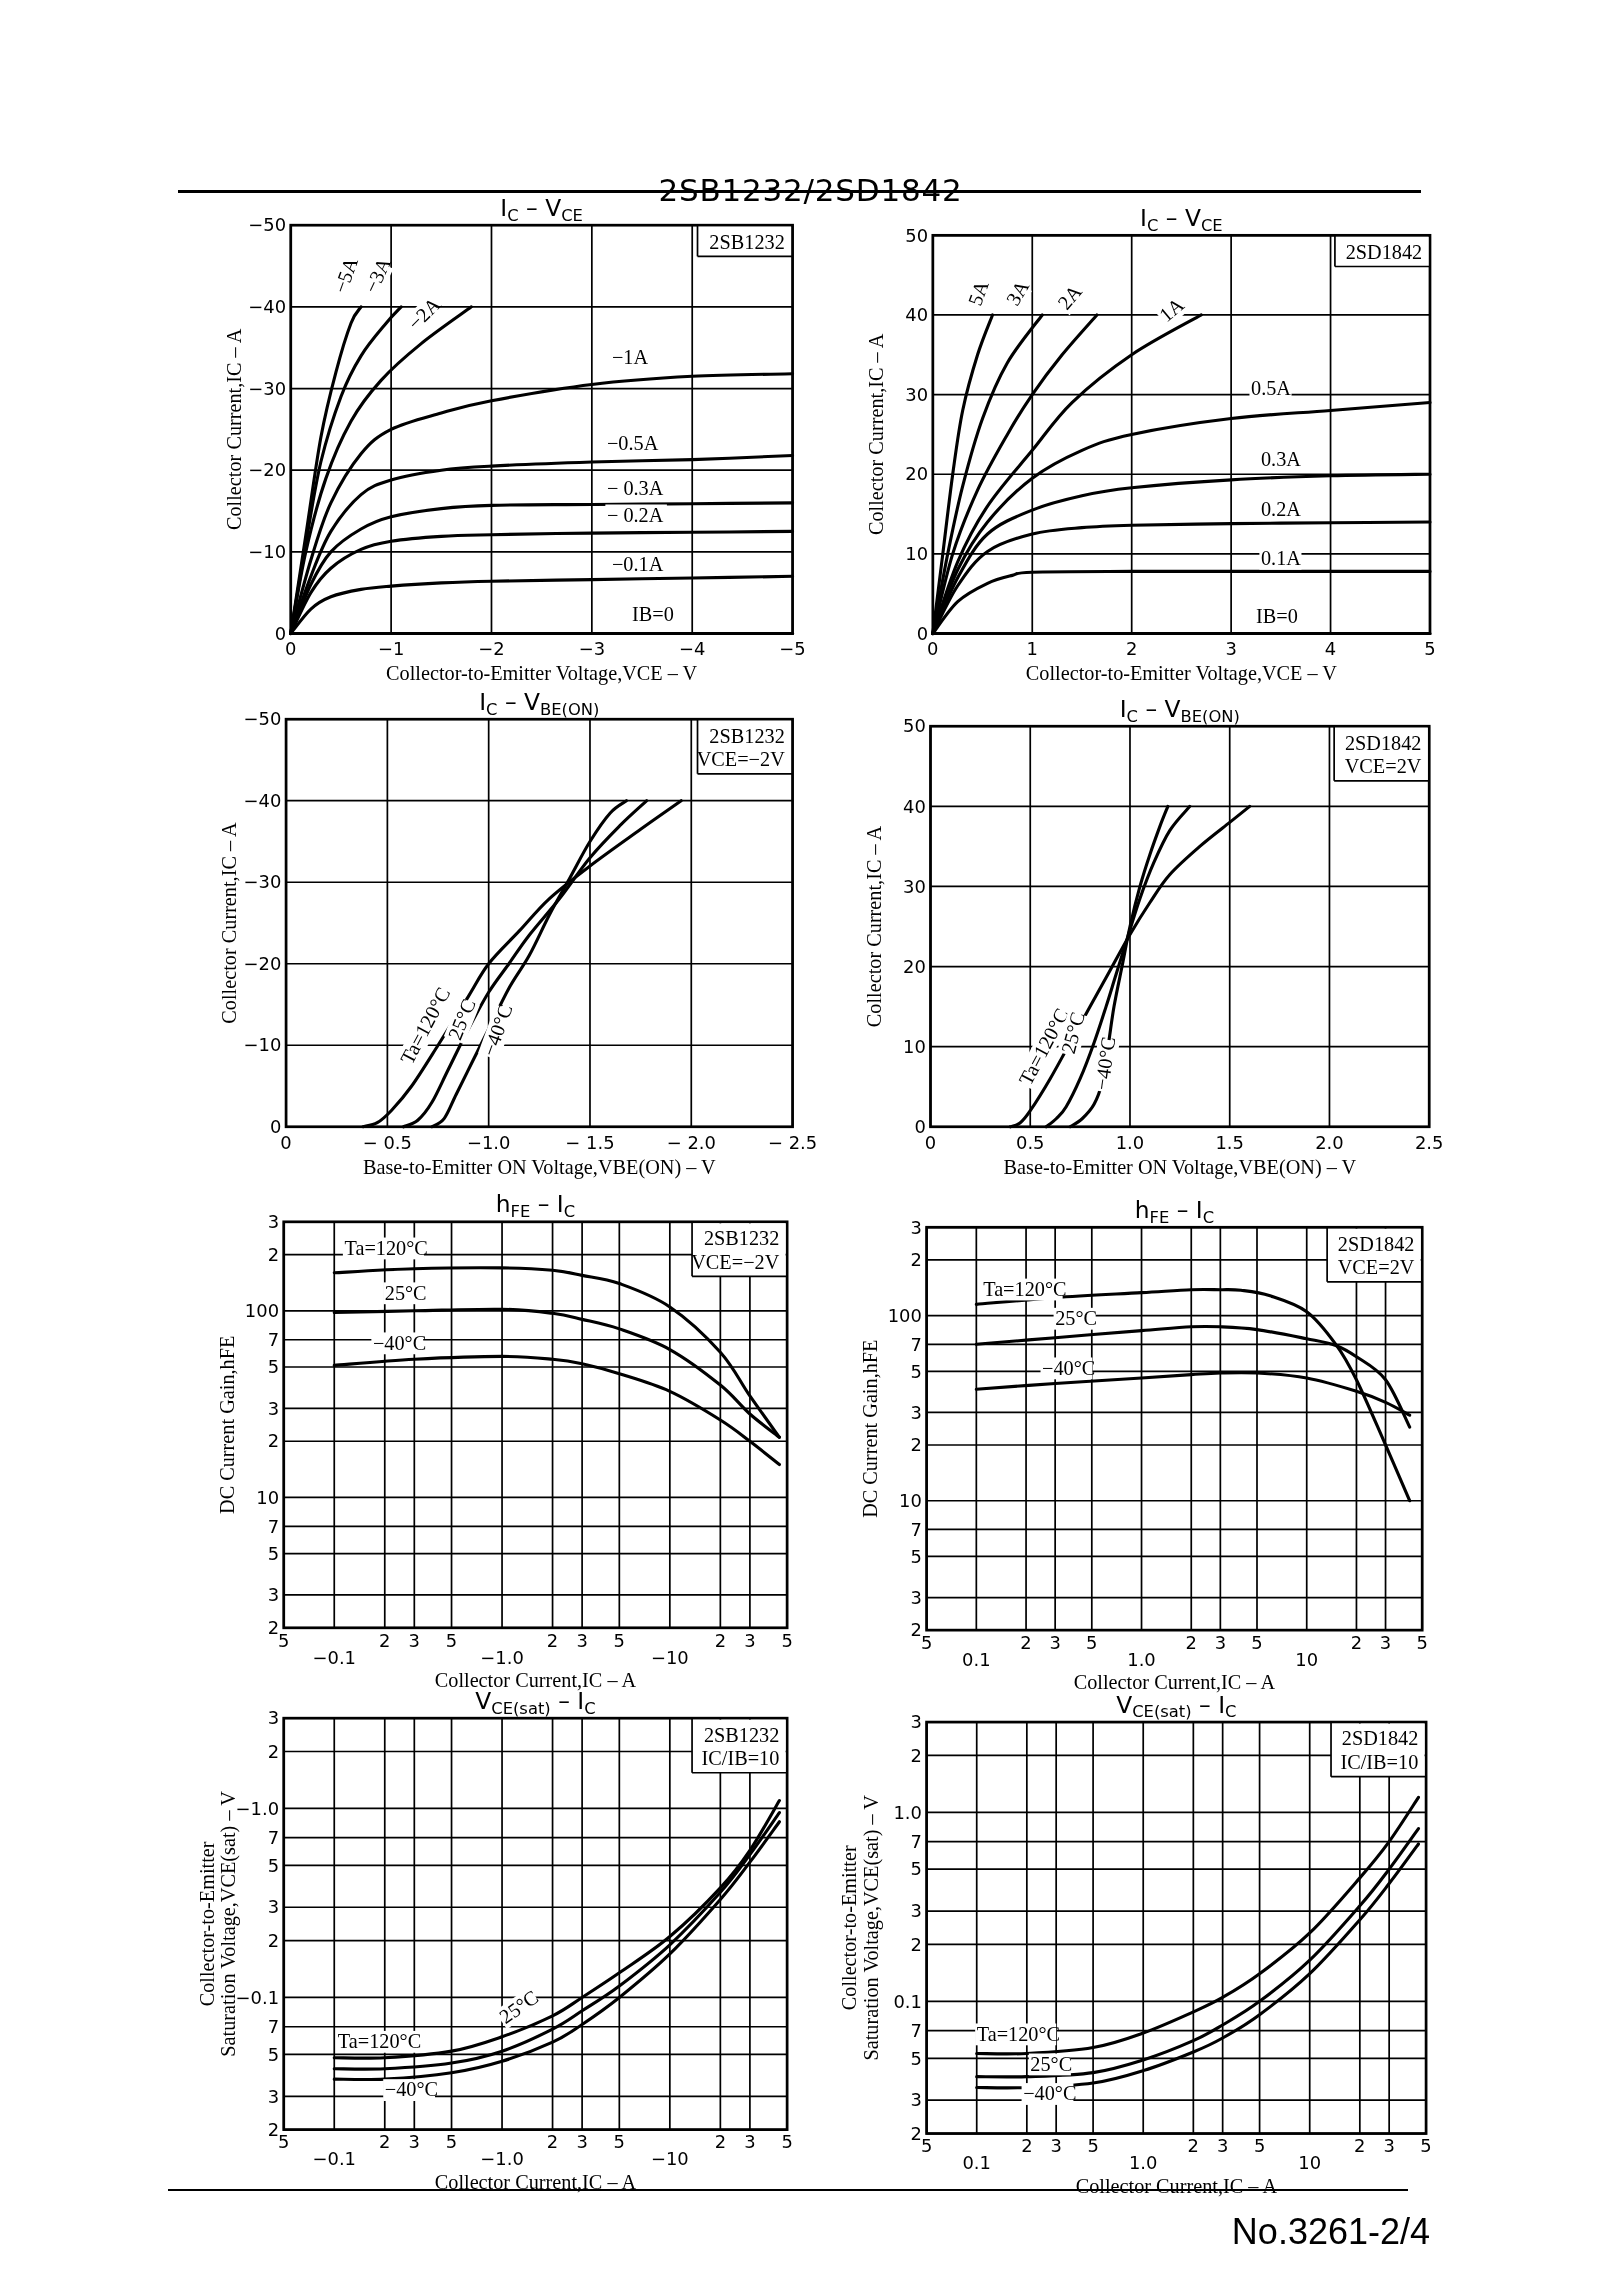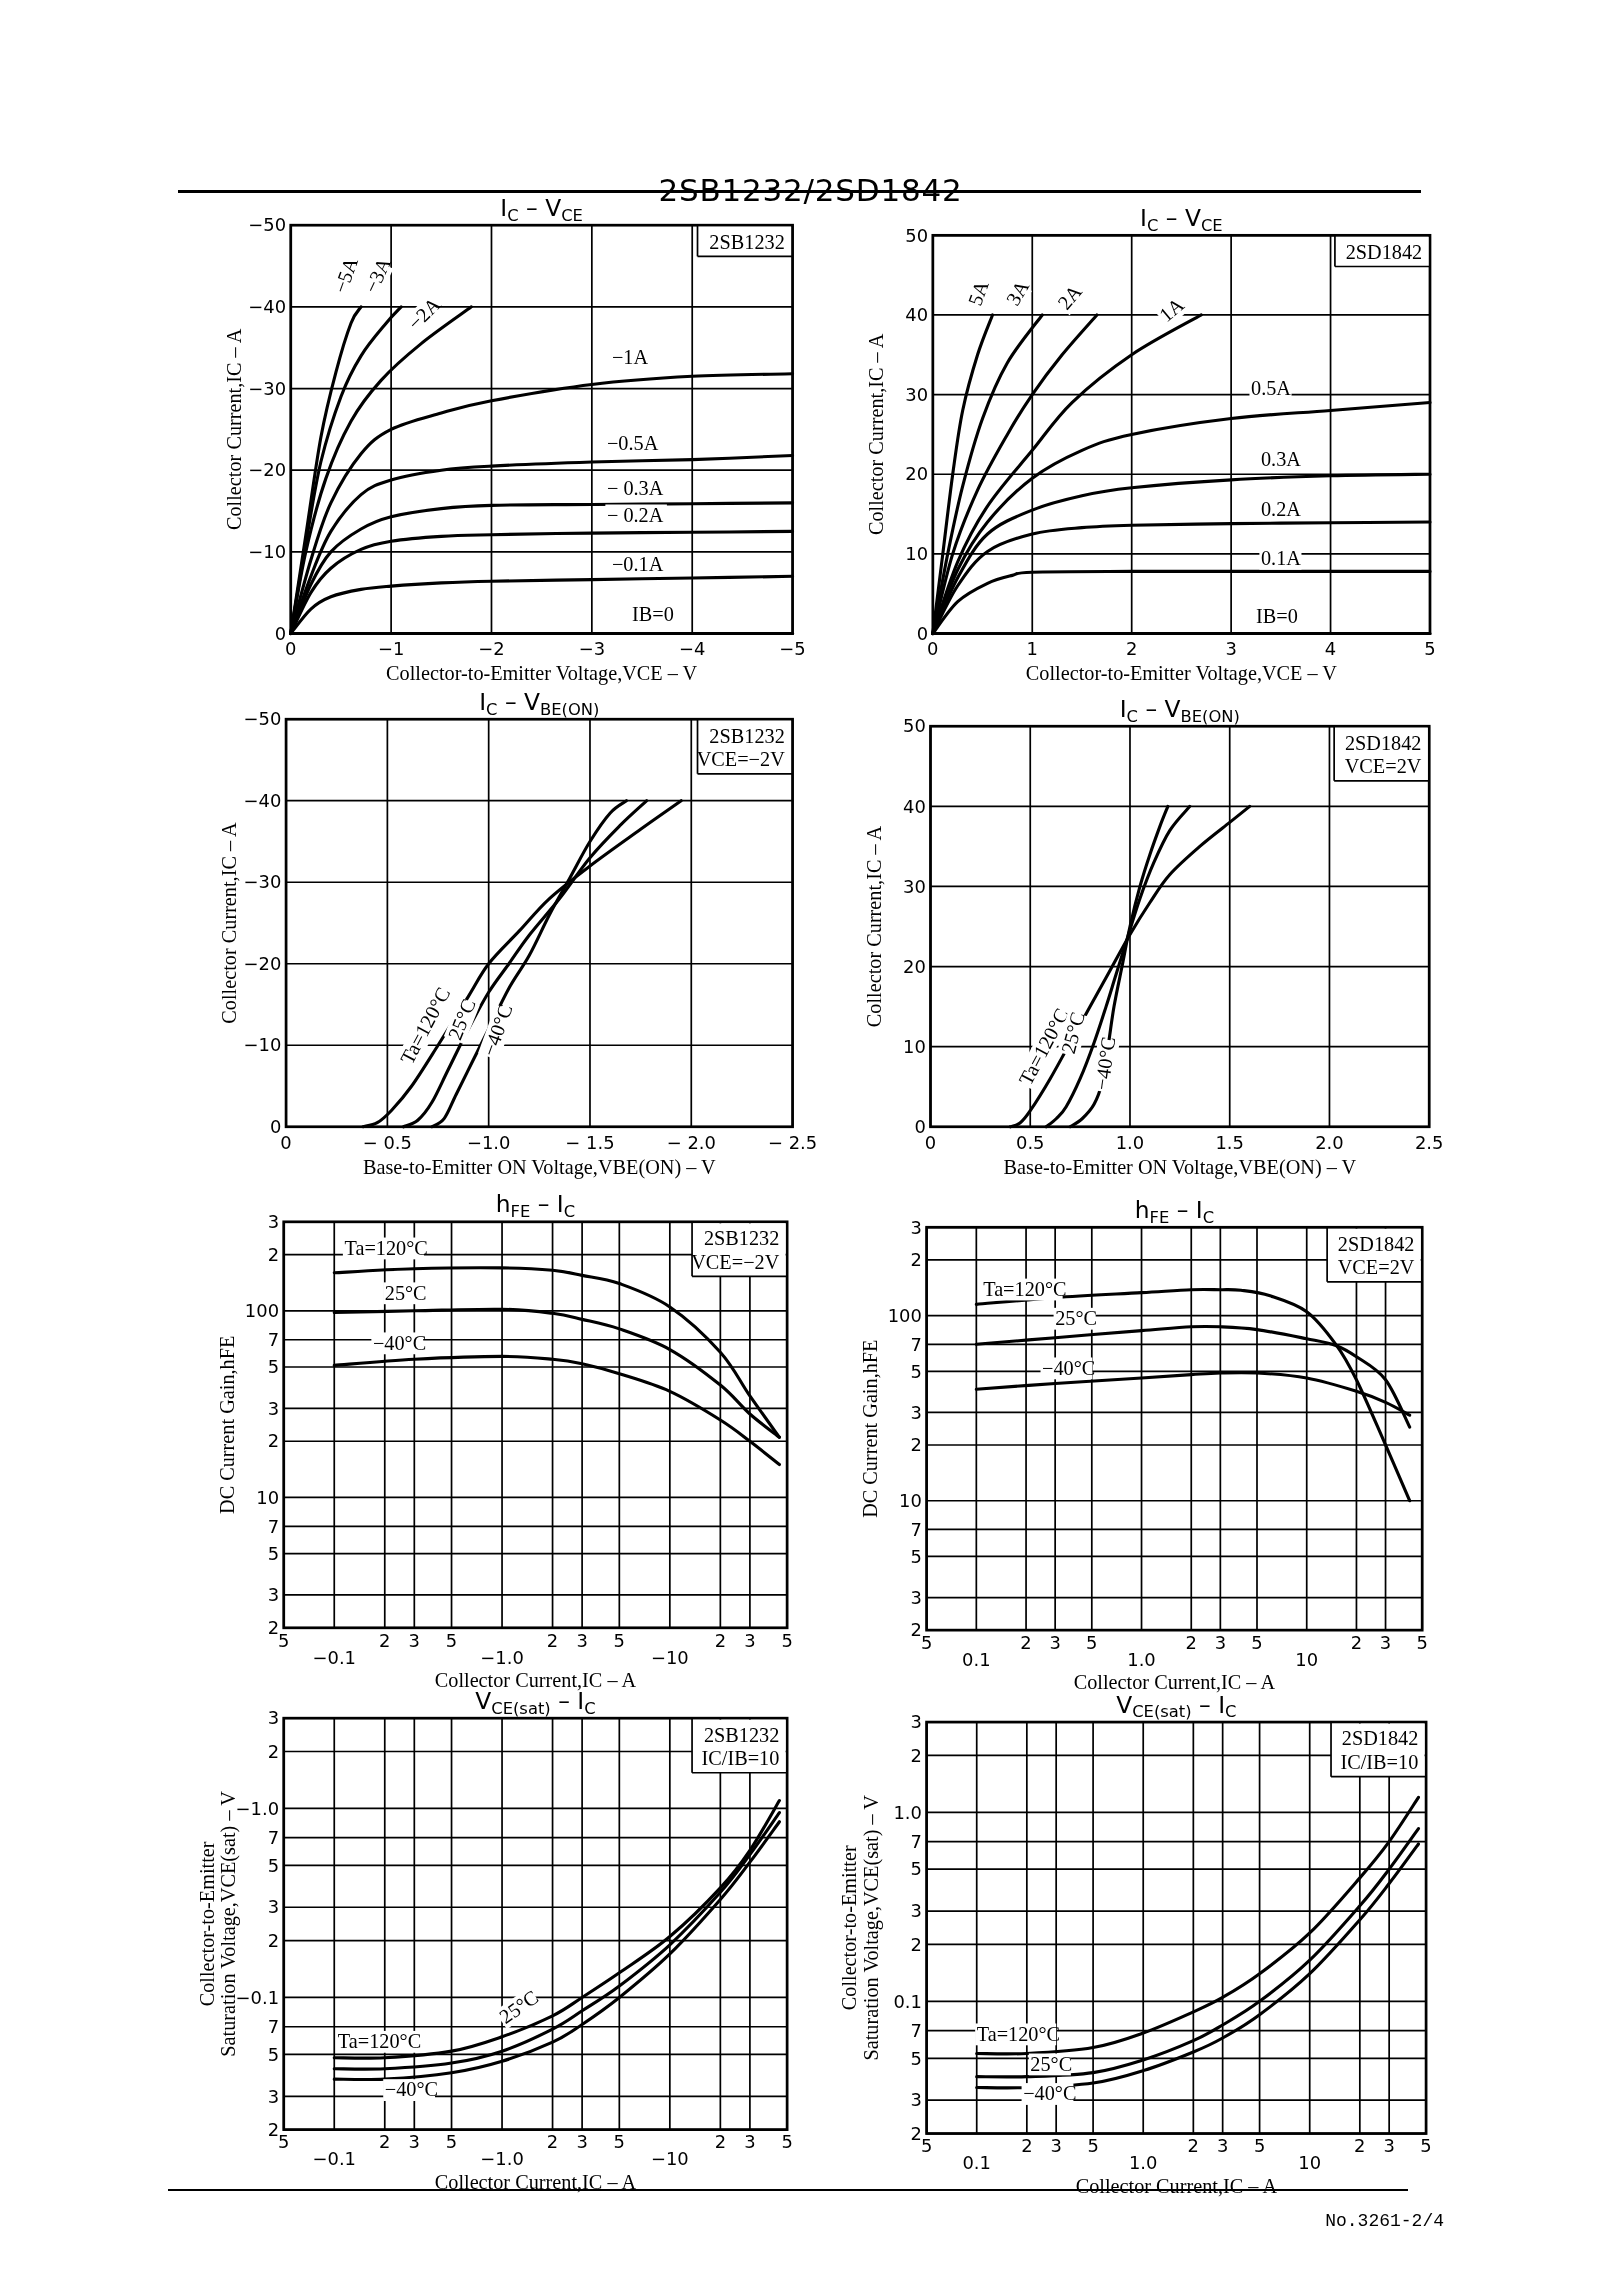"No.3261-2/4" #page-number { font-family: Liberation Mono, monospace -> Liberation Sans, sans-serif; font-size: 18px -> 36px; right: 177px -> 191px }
